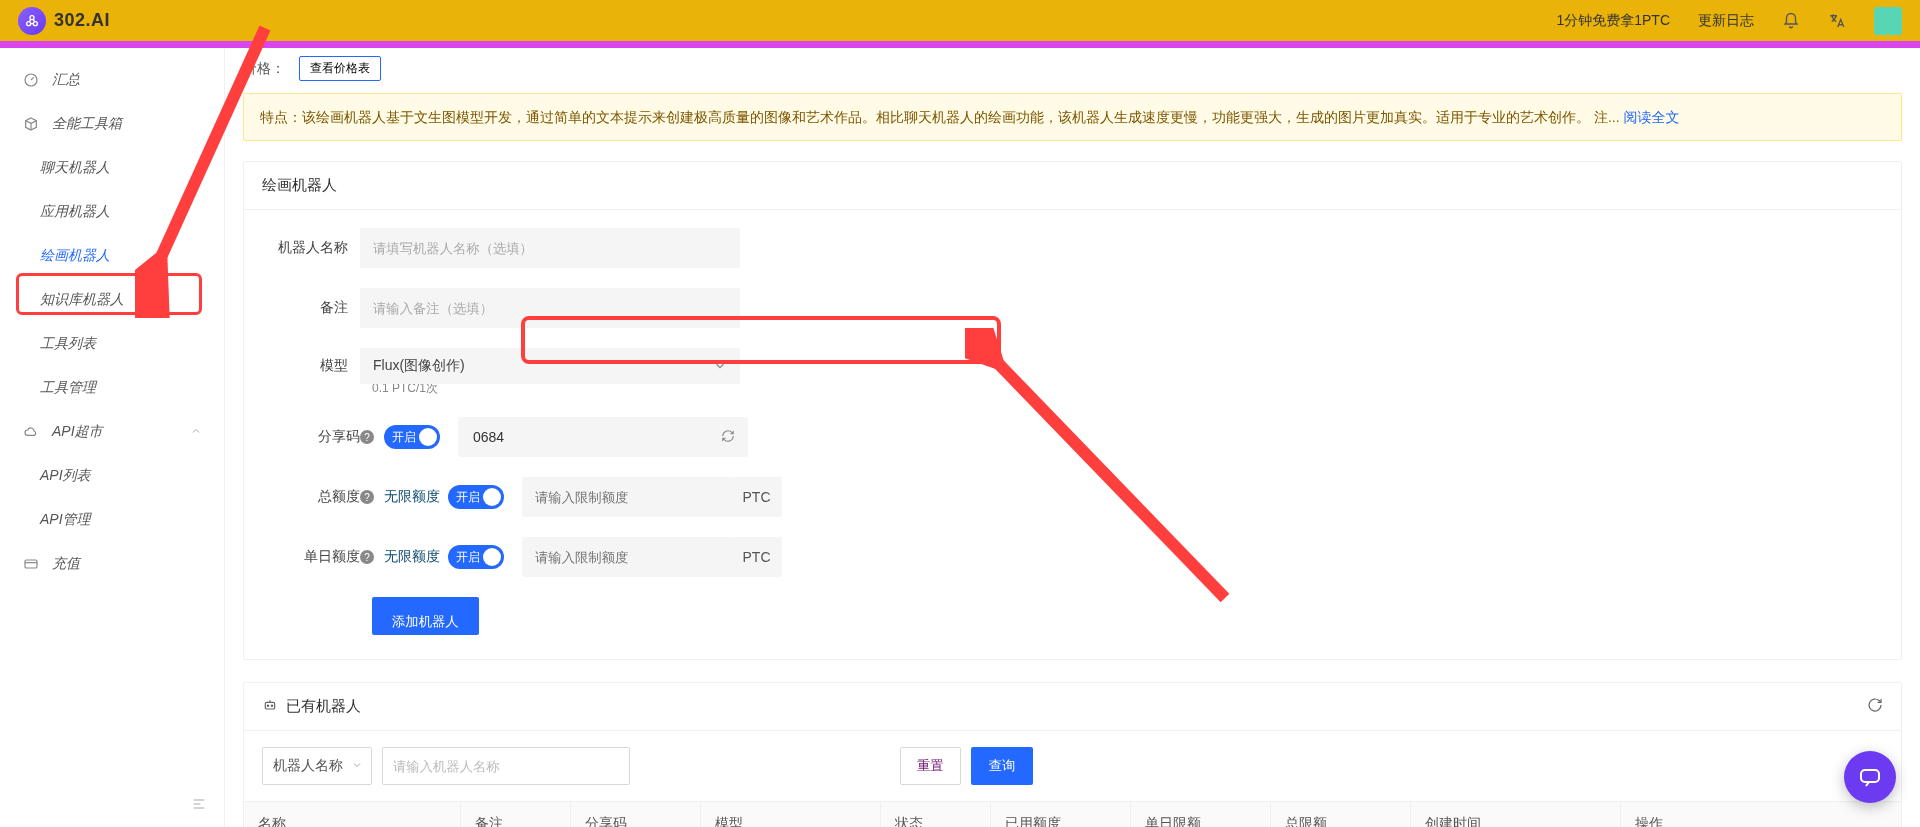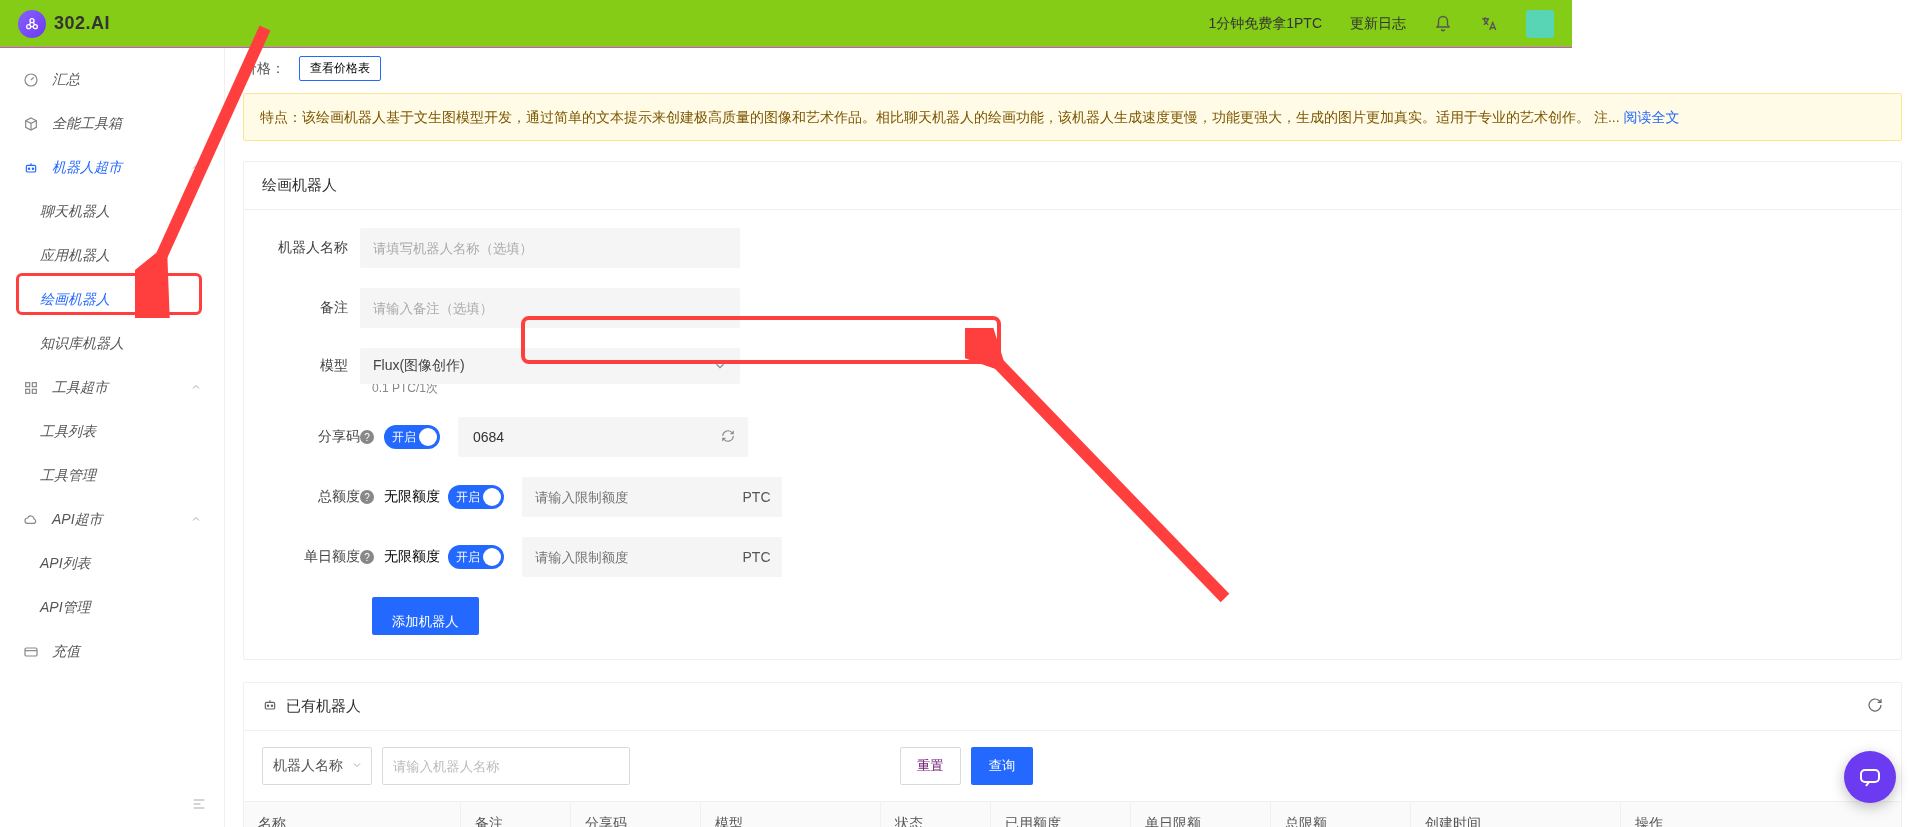"302.AI" .header { background: #84cc16 -> #eab308; border-bottom: 1px solid #d946ef -> 7px solid #d946ef; width: 1572px -> 1920px }
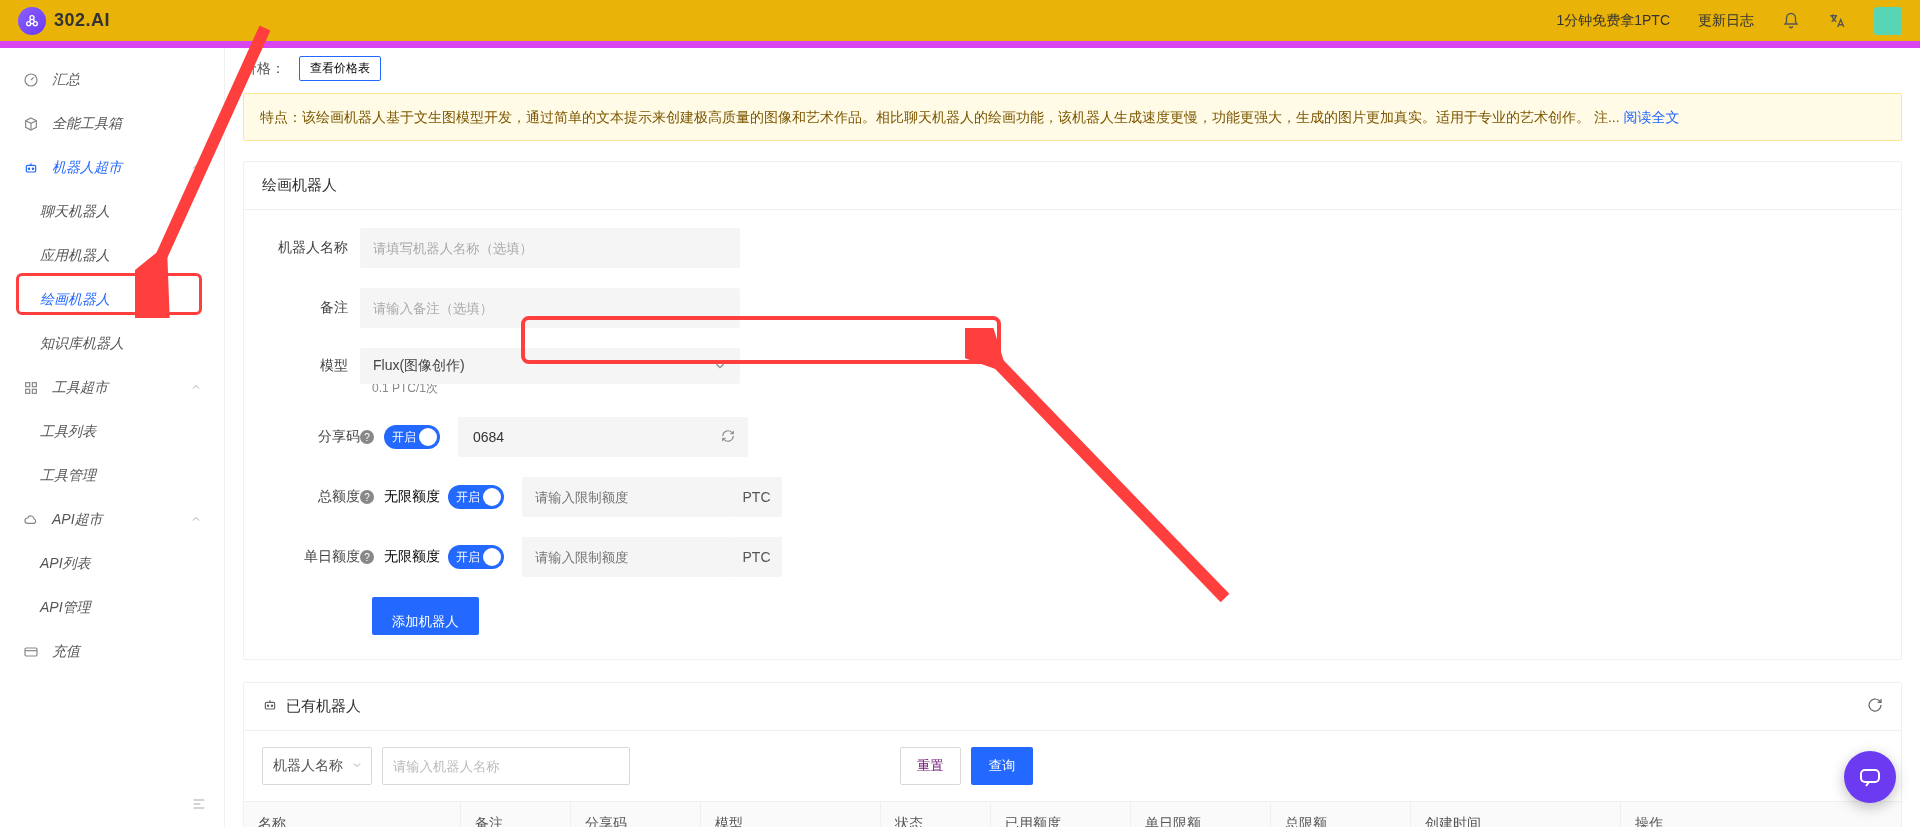"机器人超市" div.nav-item { html: <div> <span> <svg> <rect></rect> <circle></circle> <circle></circle> <path></path> </svg> </span> <span>机器人超市</span> <span><svg> <path></path> </svg></span> </div> -> none }
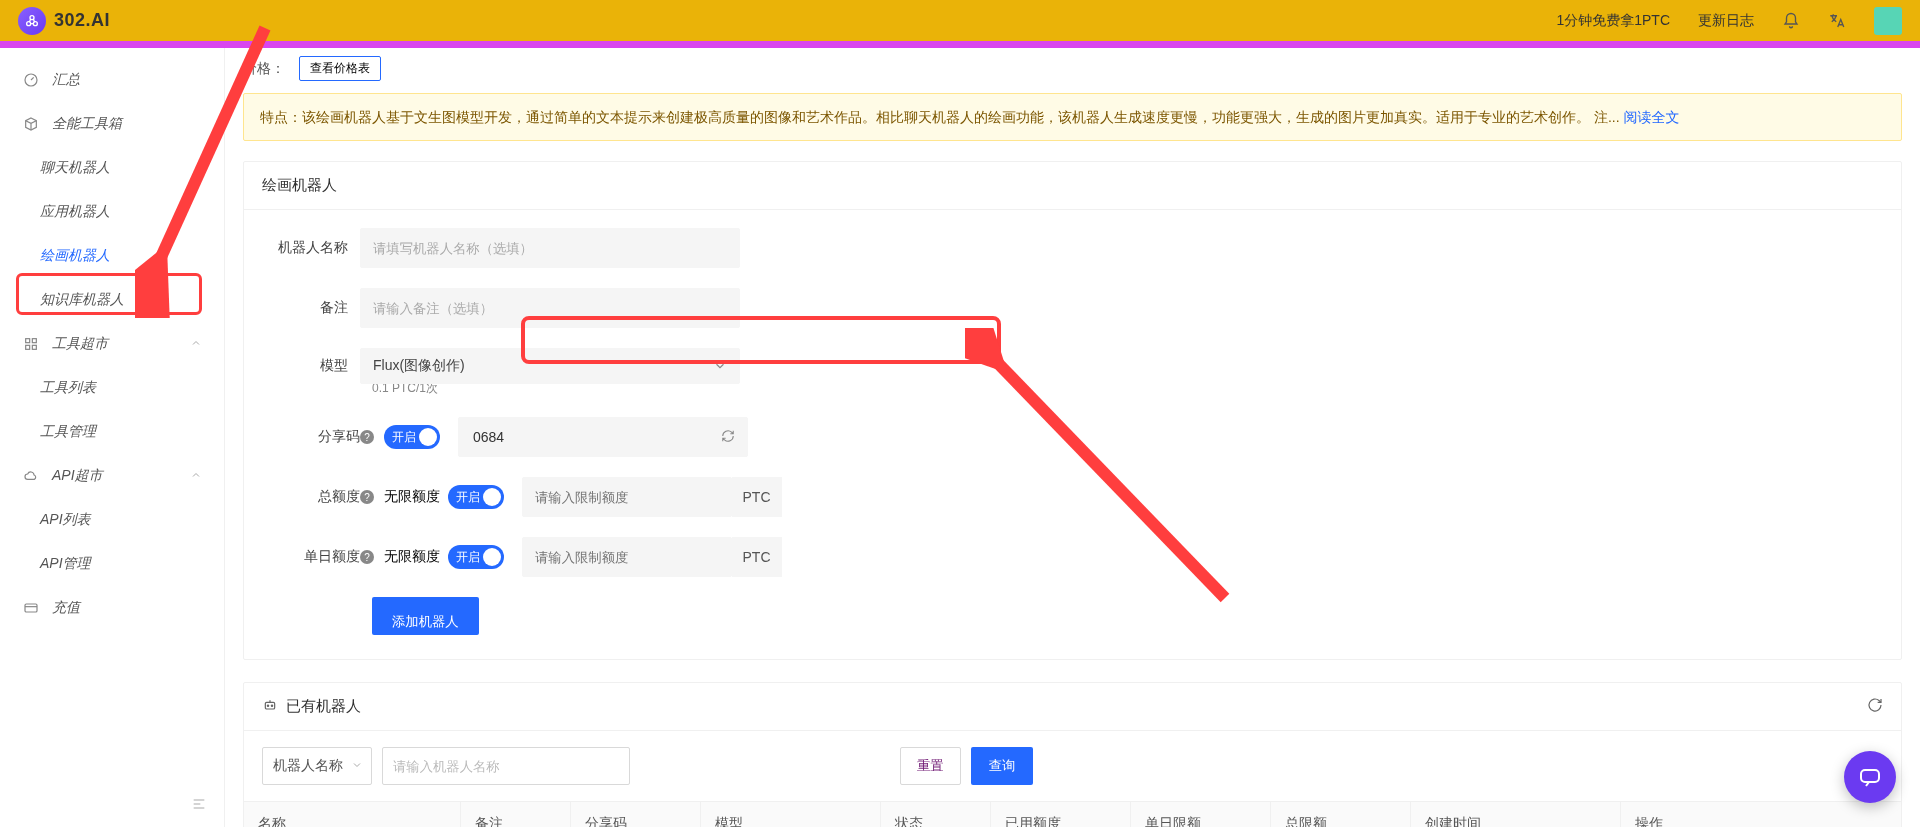"工具超市" div.nav-item { html: <div> <span> <svg> <rect></rect> <rect></rect> <rect></rect> <rect></rect> </svg> </span> <span>工具超市</span> <span><svg> <path></path> </svg></span> </div> -> none }
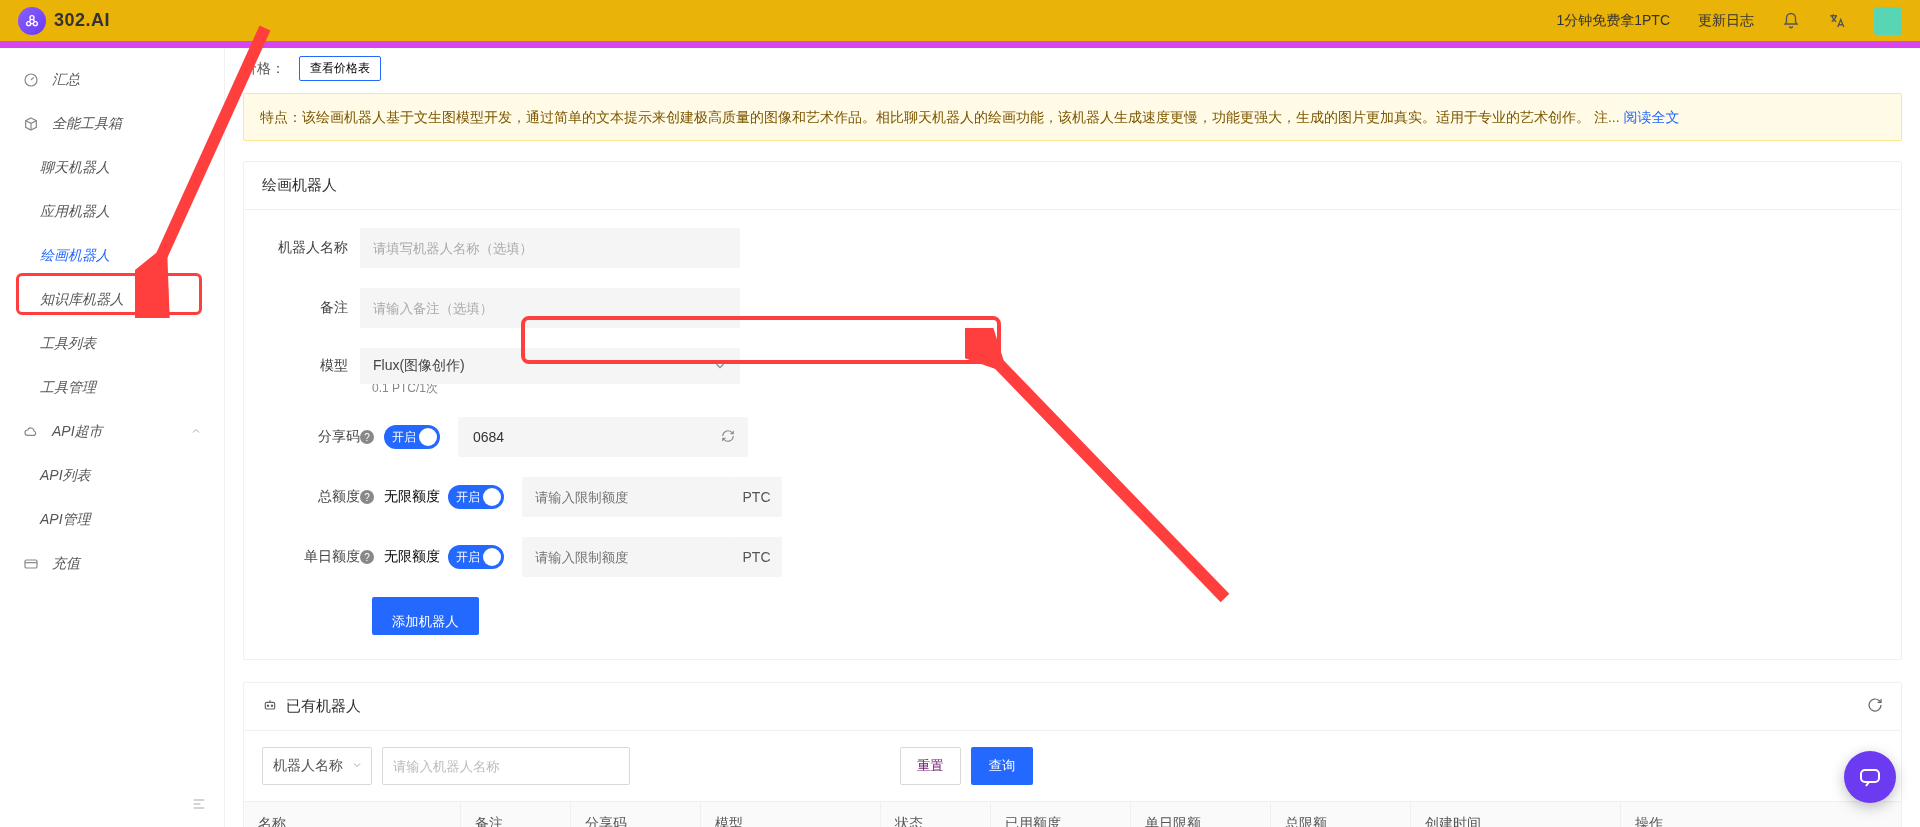"无限额度" .unl-label { color: #000000 -> #0c4a6e }
